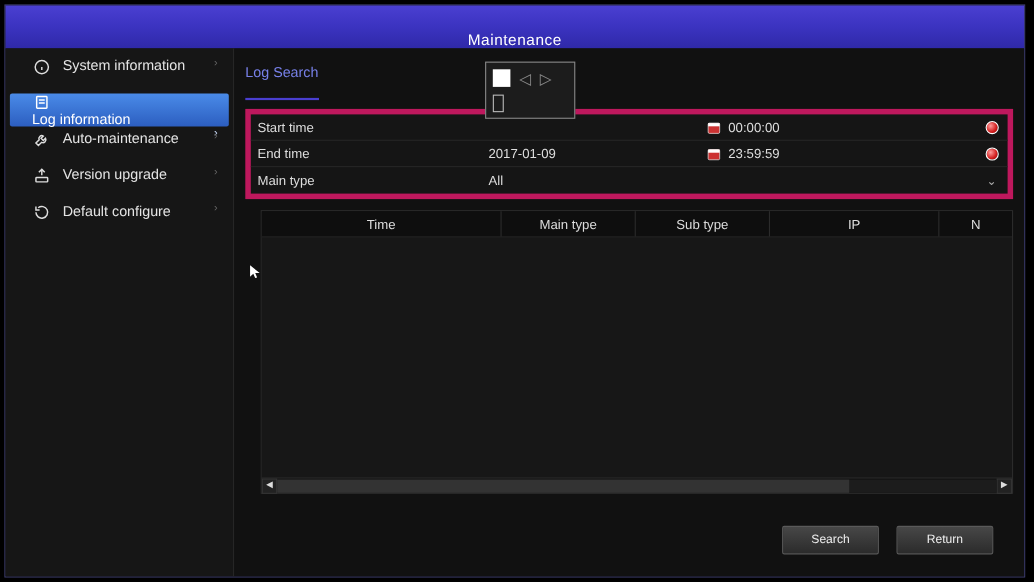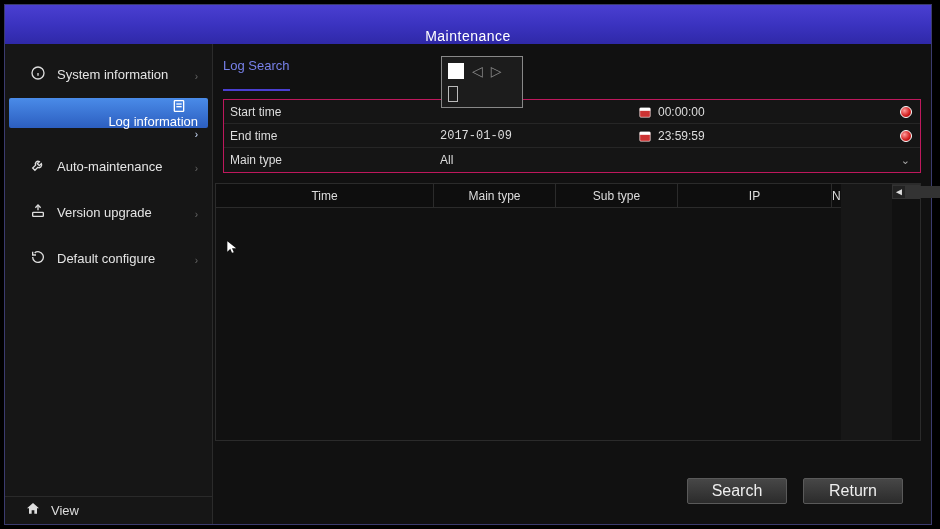"System information" .sidebar-item { align-items: flex-end -> flex-start; margin: 0 4px 16px 4px -> 0 4px 3px 4px }
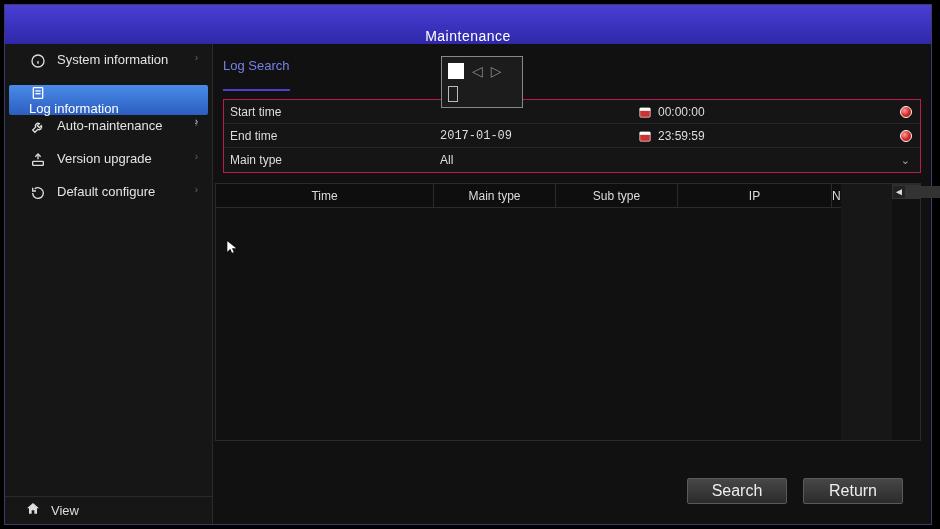"Start time" .panel { border: 1px solid #be185d -> 5px solid #be185d }
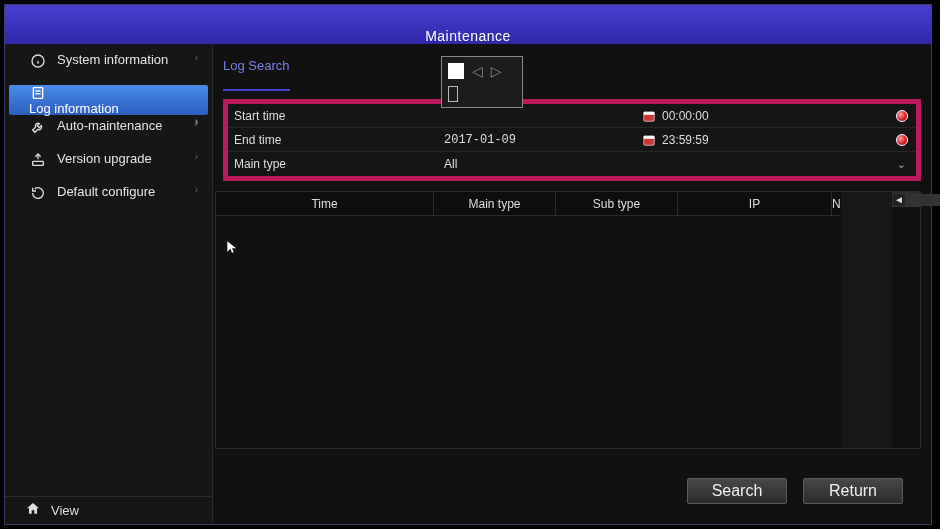"2017-01-09" .fr-date { font-family: Liberation Mono, monospace -> none }
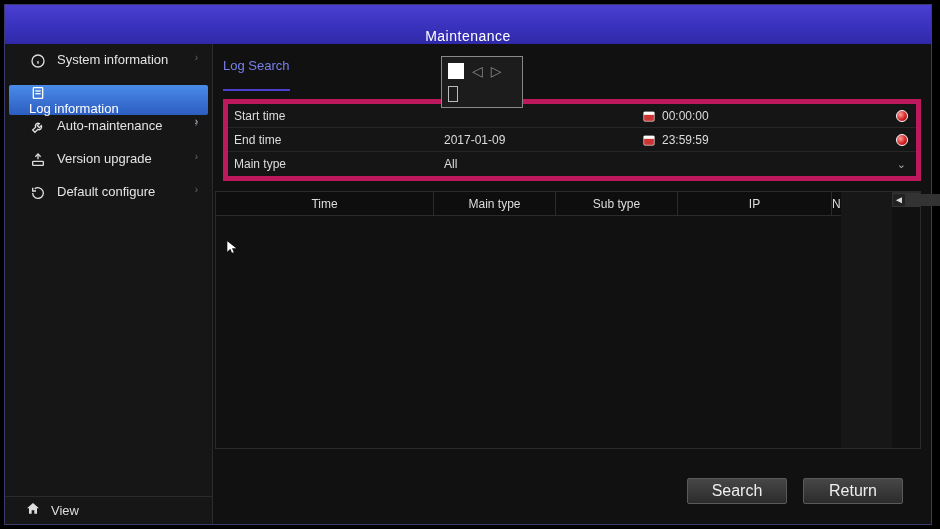"Time" .table-wrap { flex-direction: row -> column; margin: 10px 10px 0 2px -> 10px 10px 0 24px }
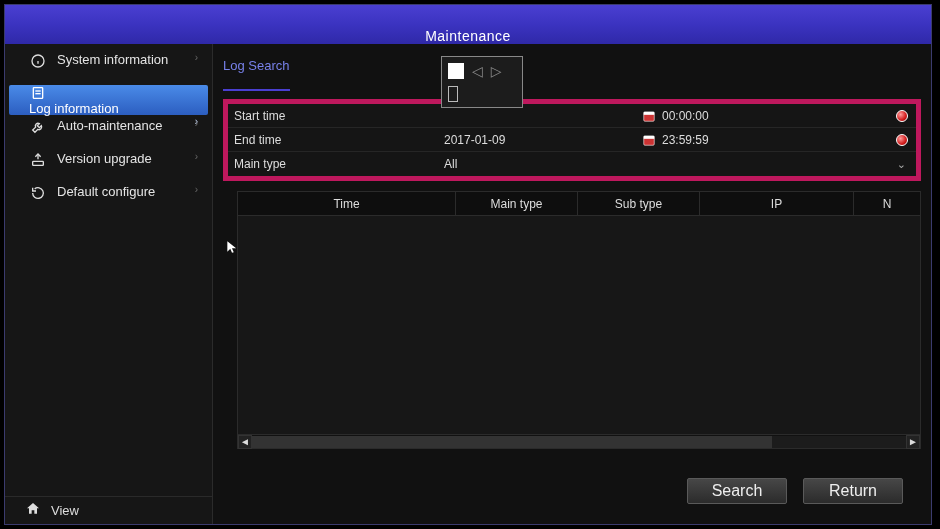"Search" .btn { font-size: 16px -> 11px; width: 100px -> 88px }
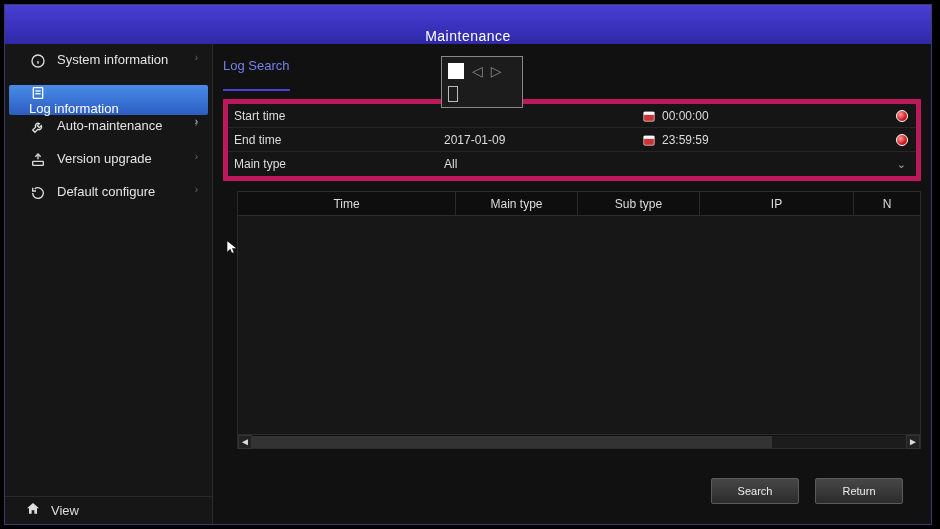"View" div.sidebar-bottom { html: <div> <span> <svg> <path></path> </svg> </span> <span>View</span> </div> -> none }
